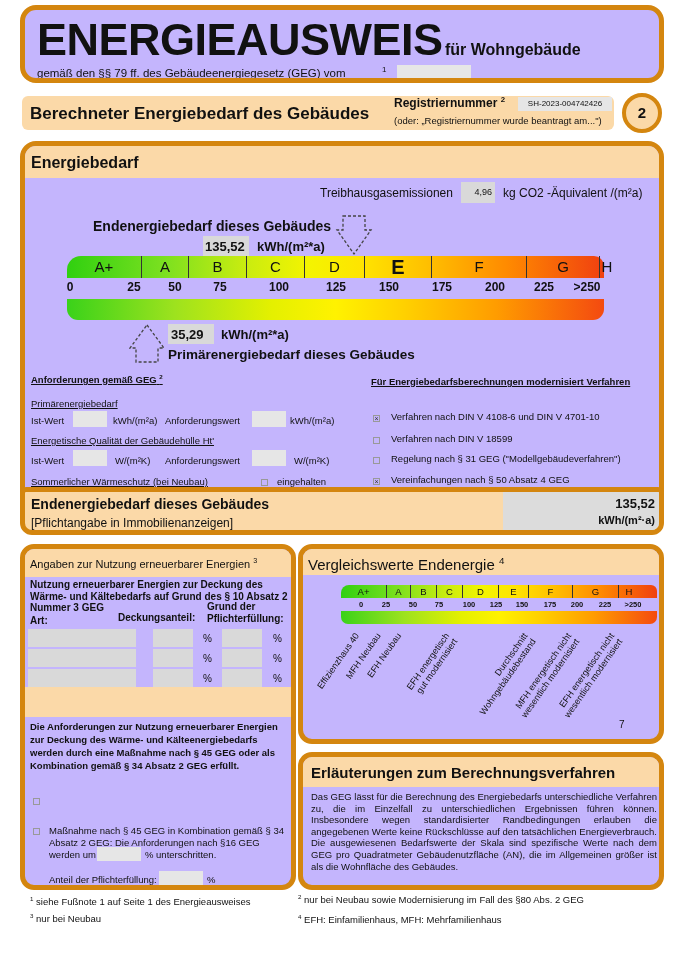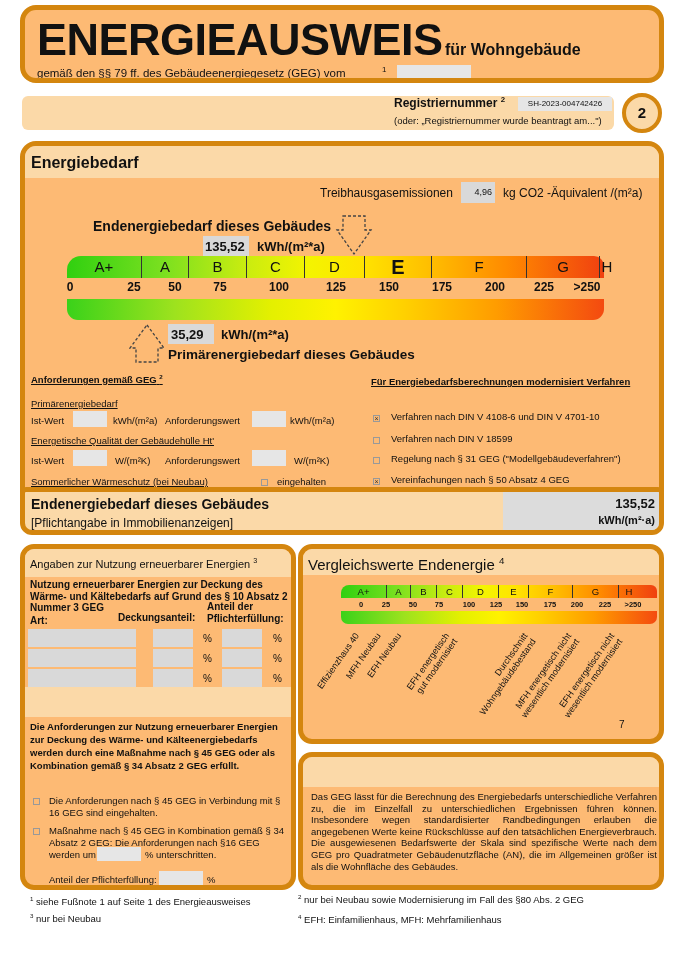"ENERGIEAUSWEIS" .box { background: #fdba74 -> #c4b5fd }
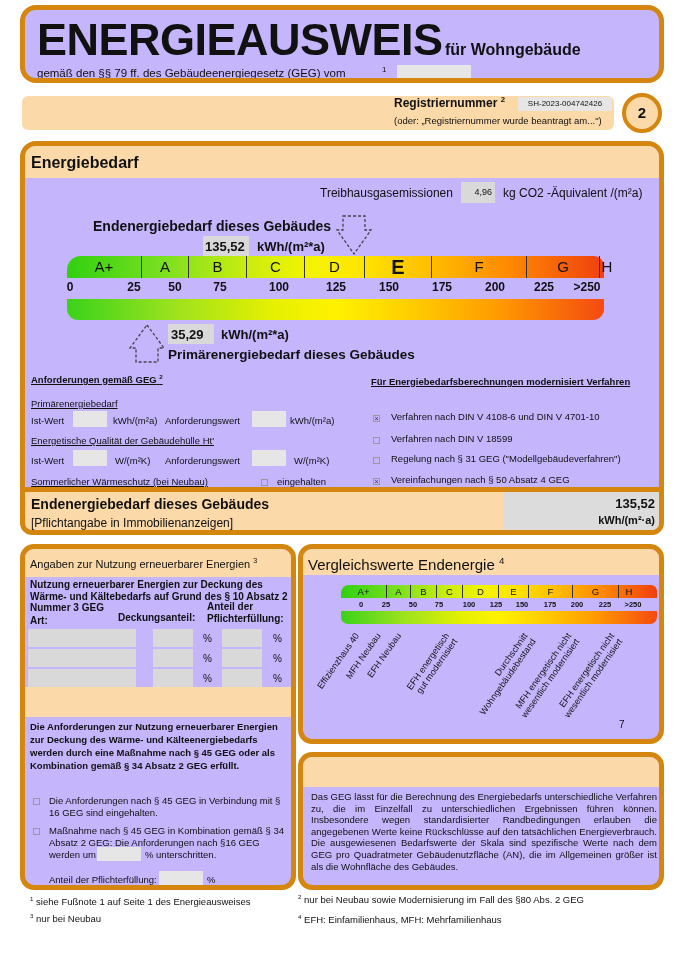"Berechneter Energiebedarf des Gebäudes" div.abs { html: none -> <div>Berechneter Energiebedarf des Gebäudes</div> }
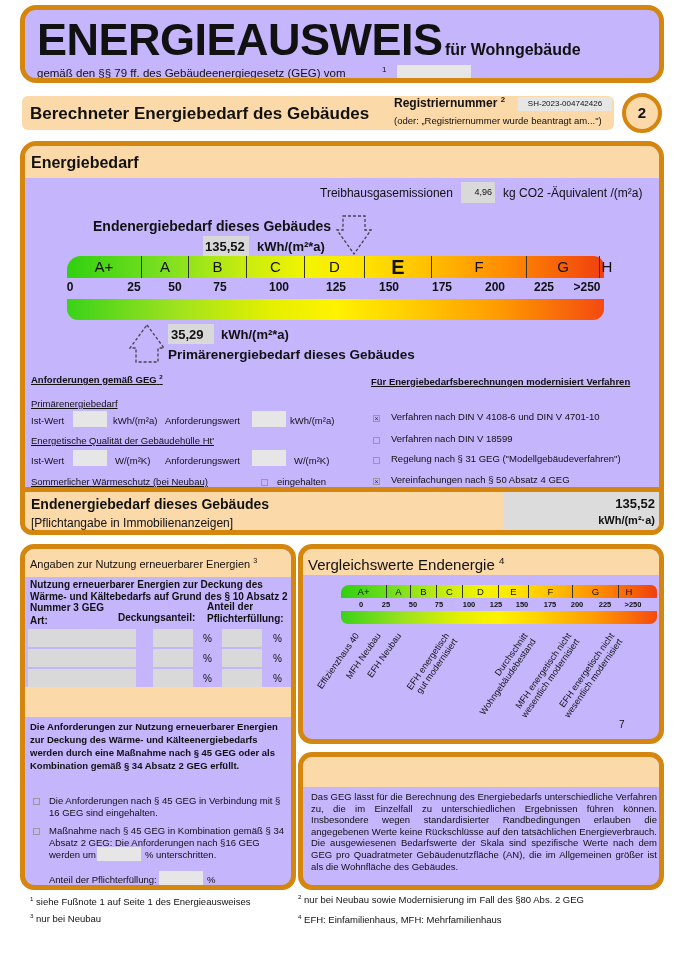"Anteil der" div.col-h { text: Anteil -> Grund }
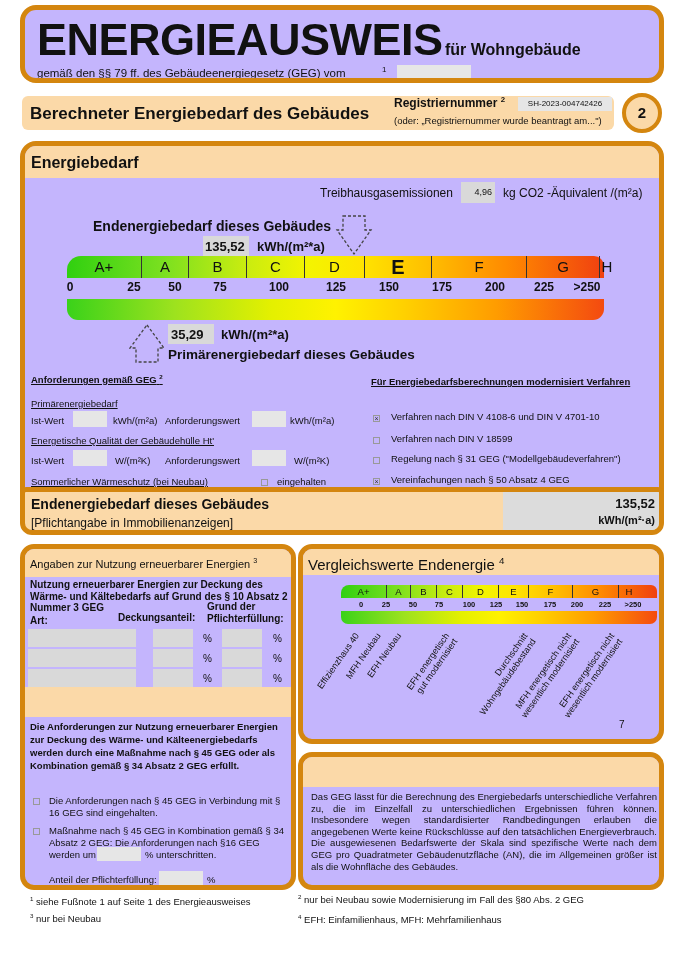"Erläuterungen zum Berechnungsverfahren" div.abs { html: none -> <div>Erläuterungen zum Berechnungsverfahren</div> }
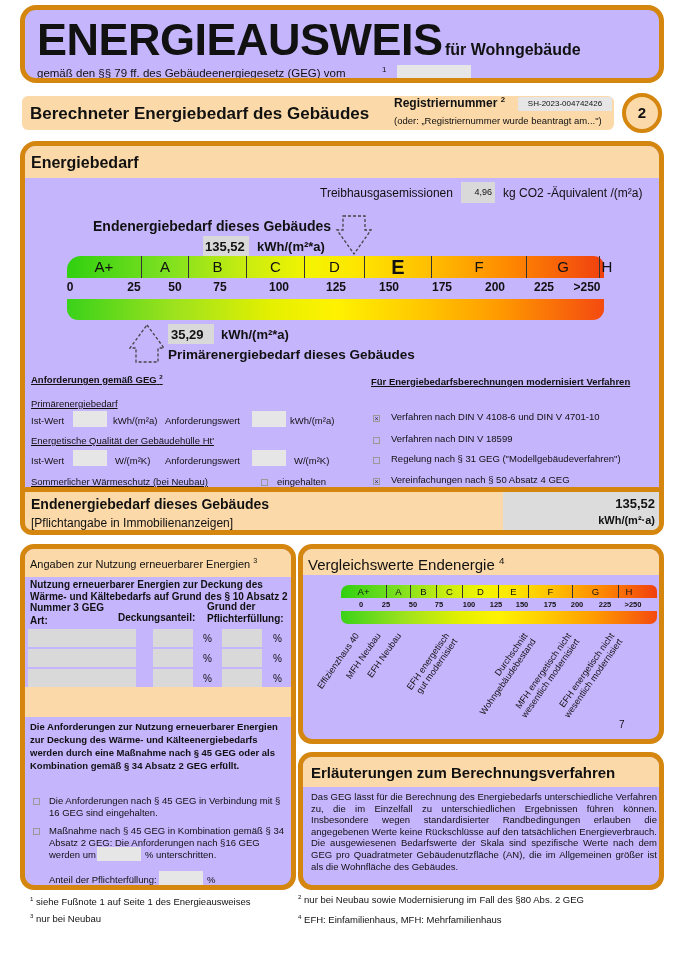"Die Anforderungen nach § 45" div.mass-item { html: <div>Die Anforderungen nach § 45 GEG in Verbindung mit § 16 GEG sind eingehalten.</div> -> none }
